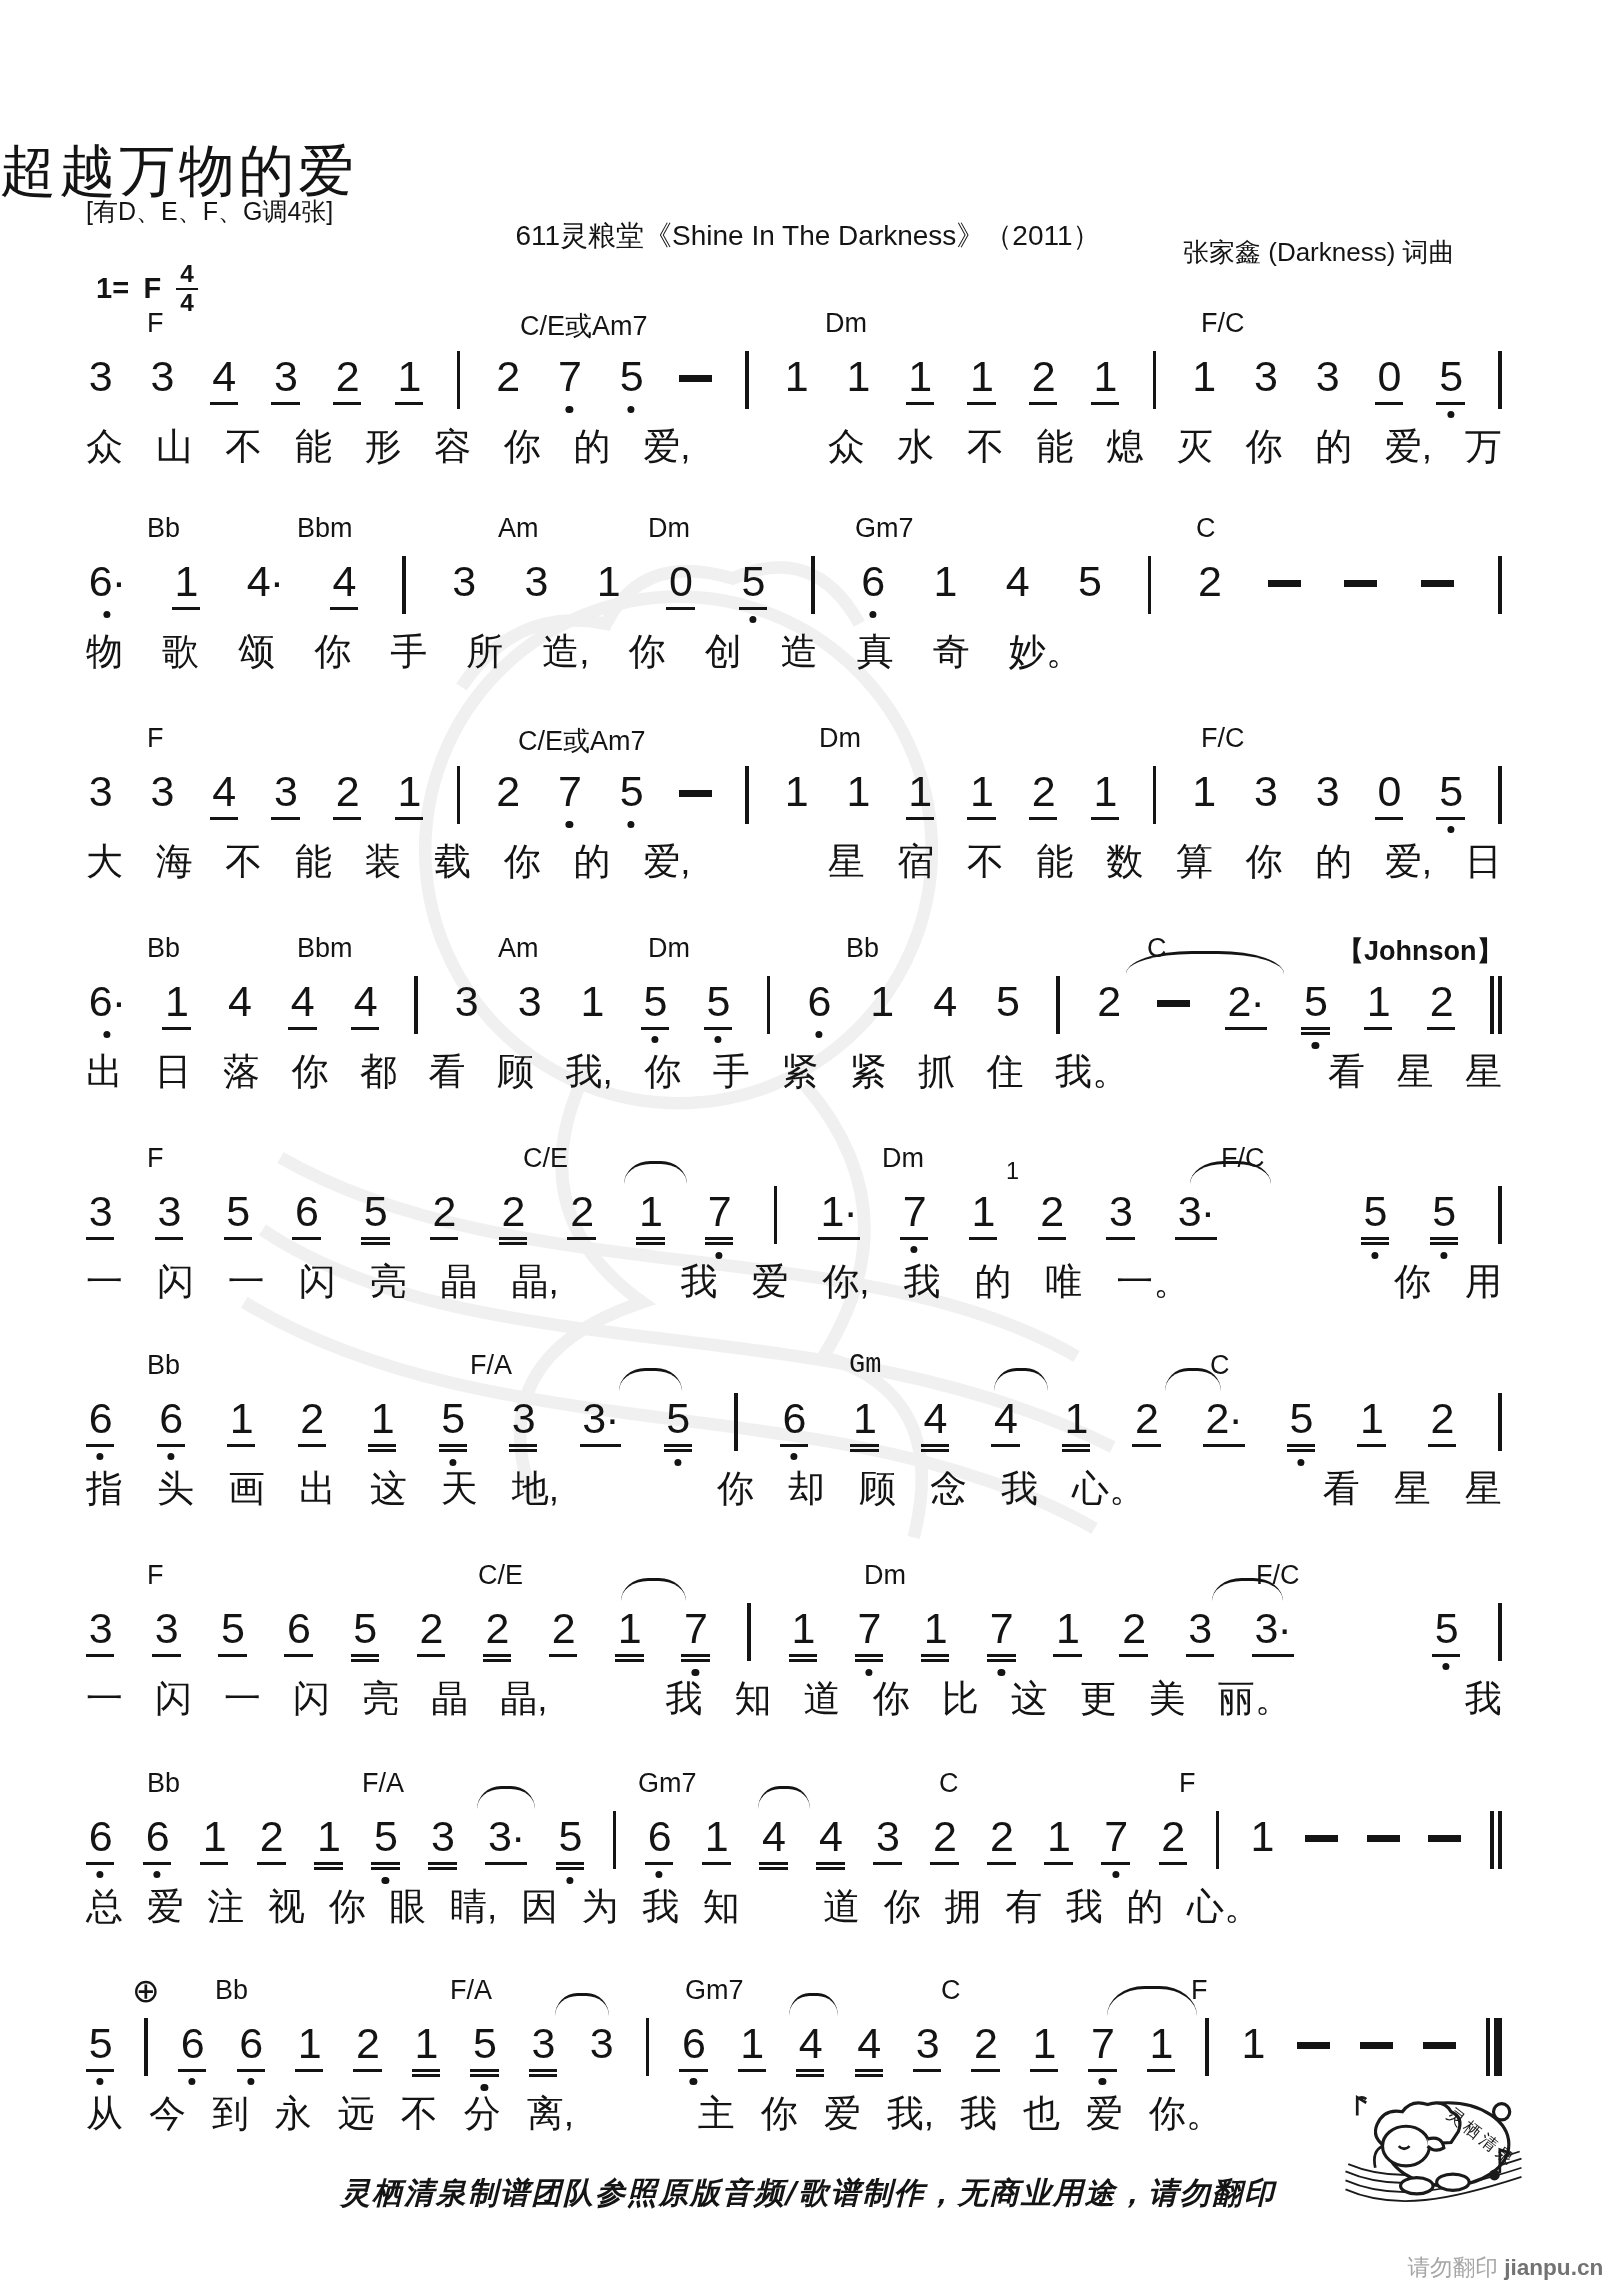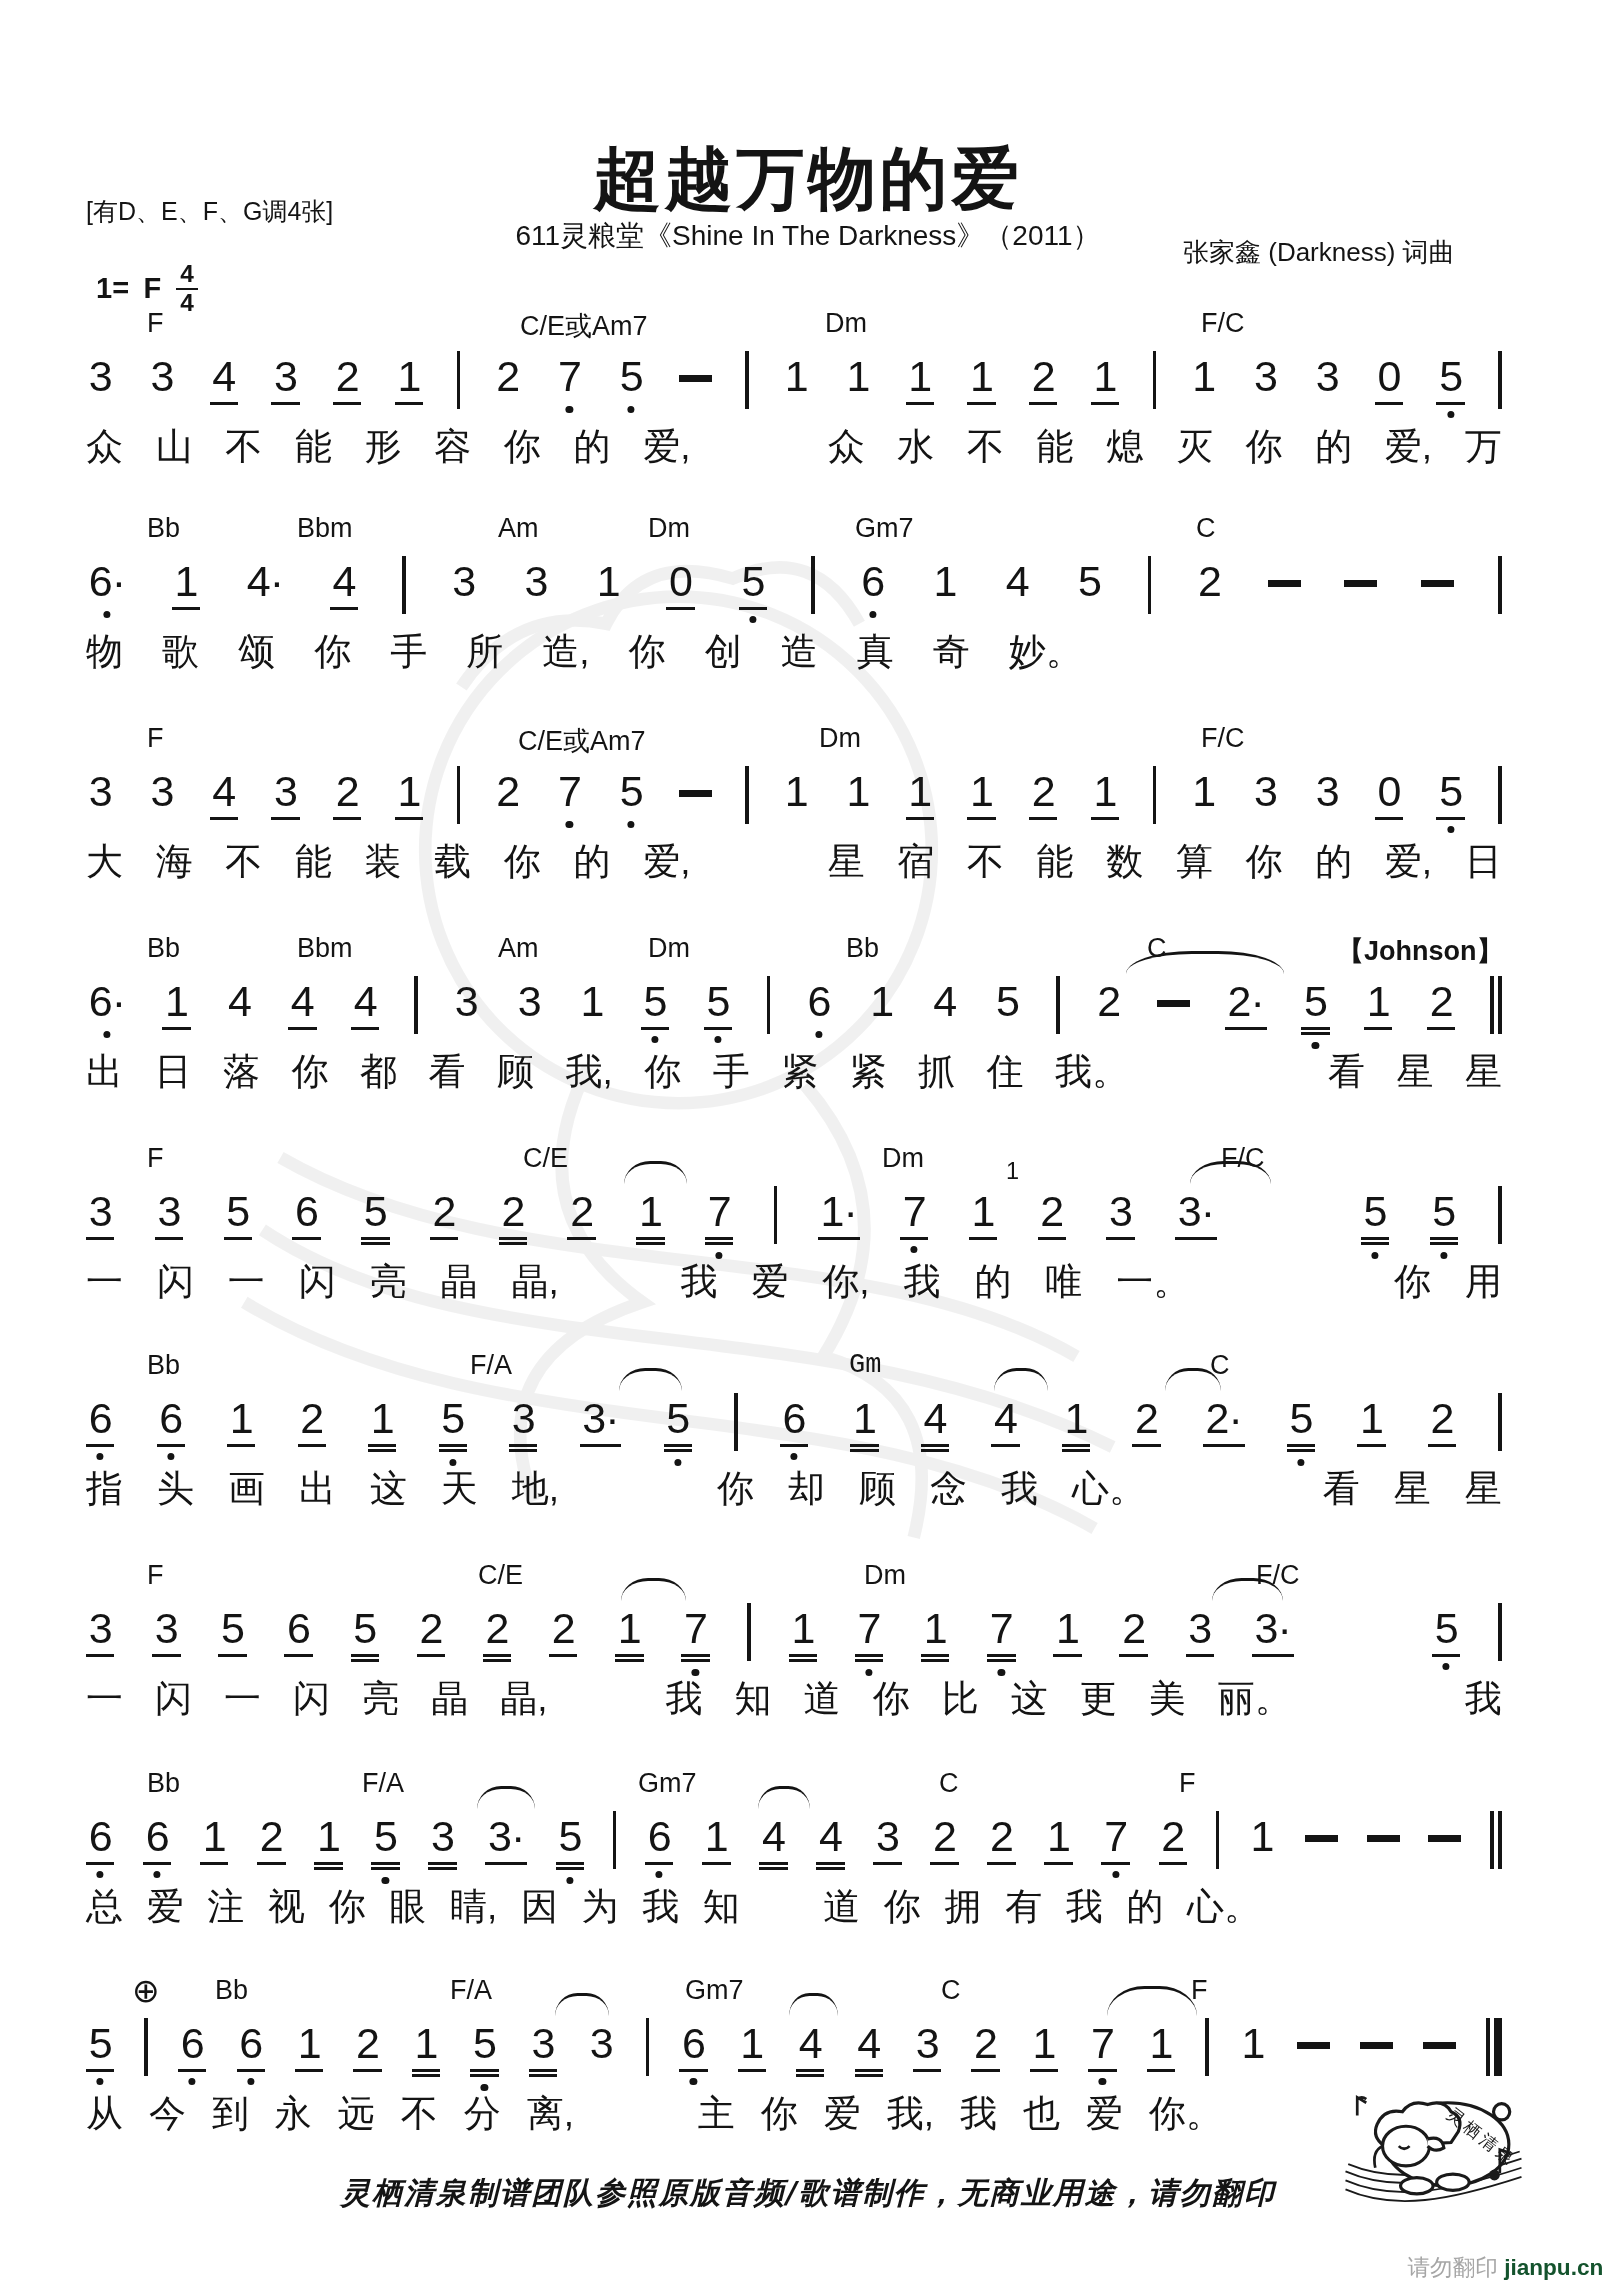"超越万物的爱" .title { font-size: 68px -> 56px; font-weight: bold -> normal; text-align: center -> left }
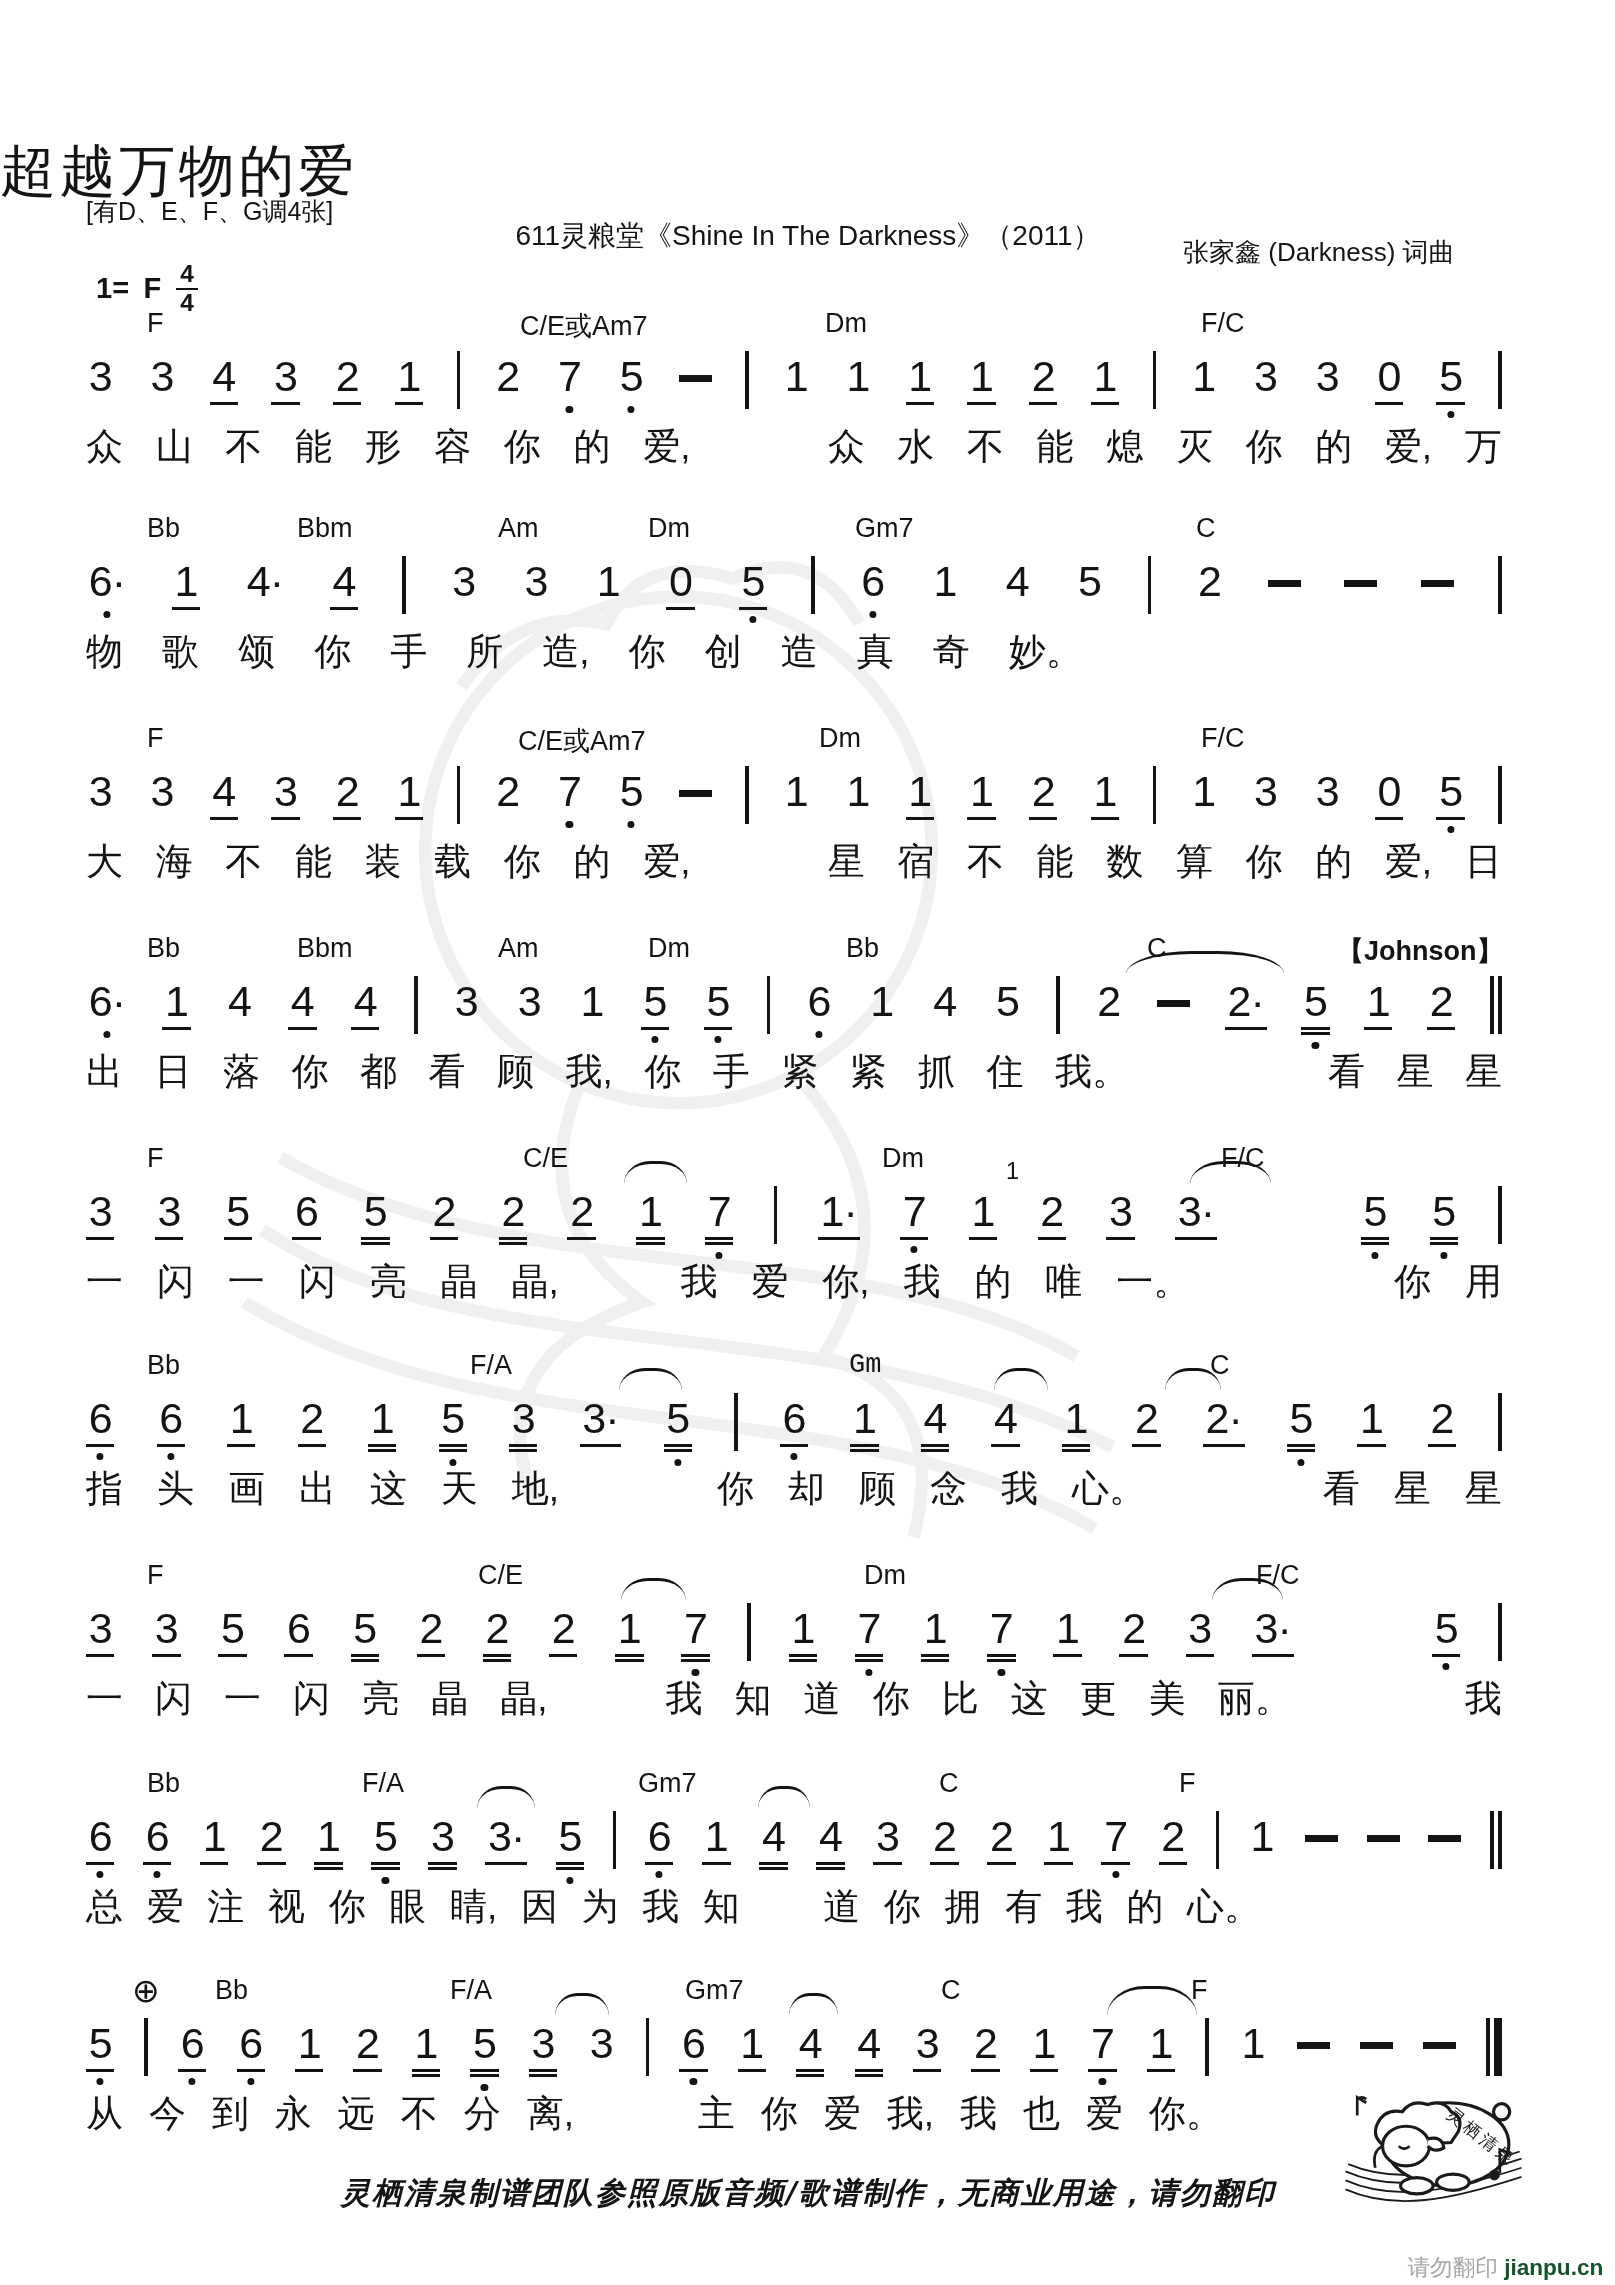"jianpu.cn" span.site-url { color: #14532d -> #737373 }
